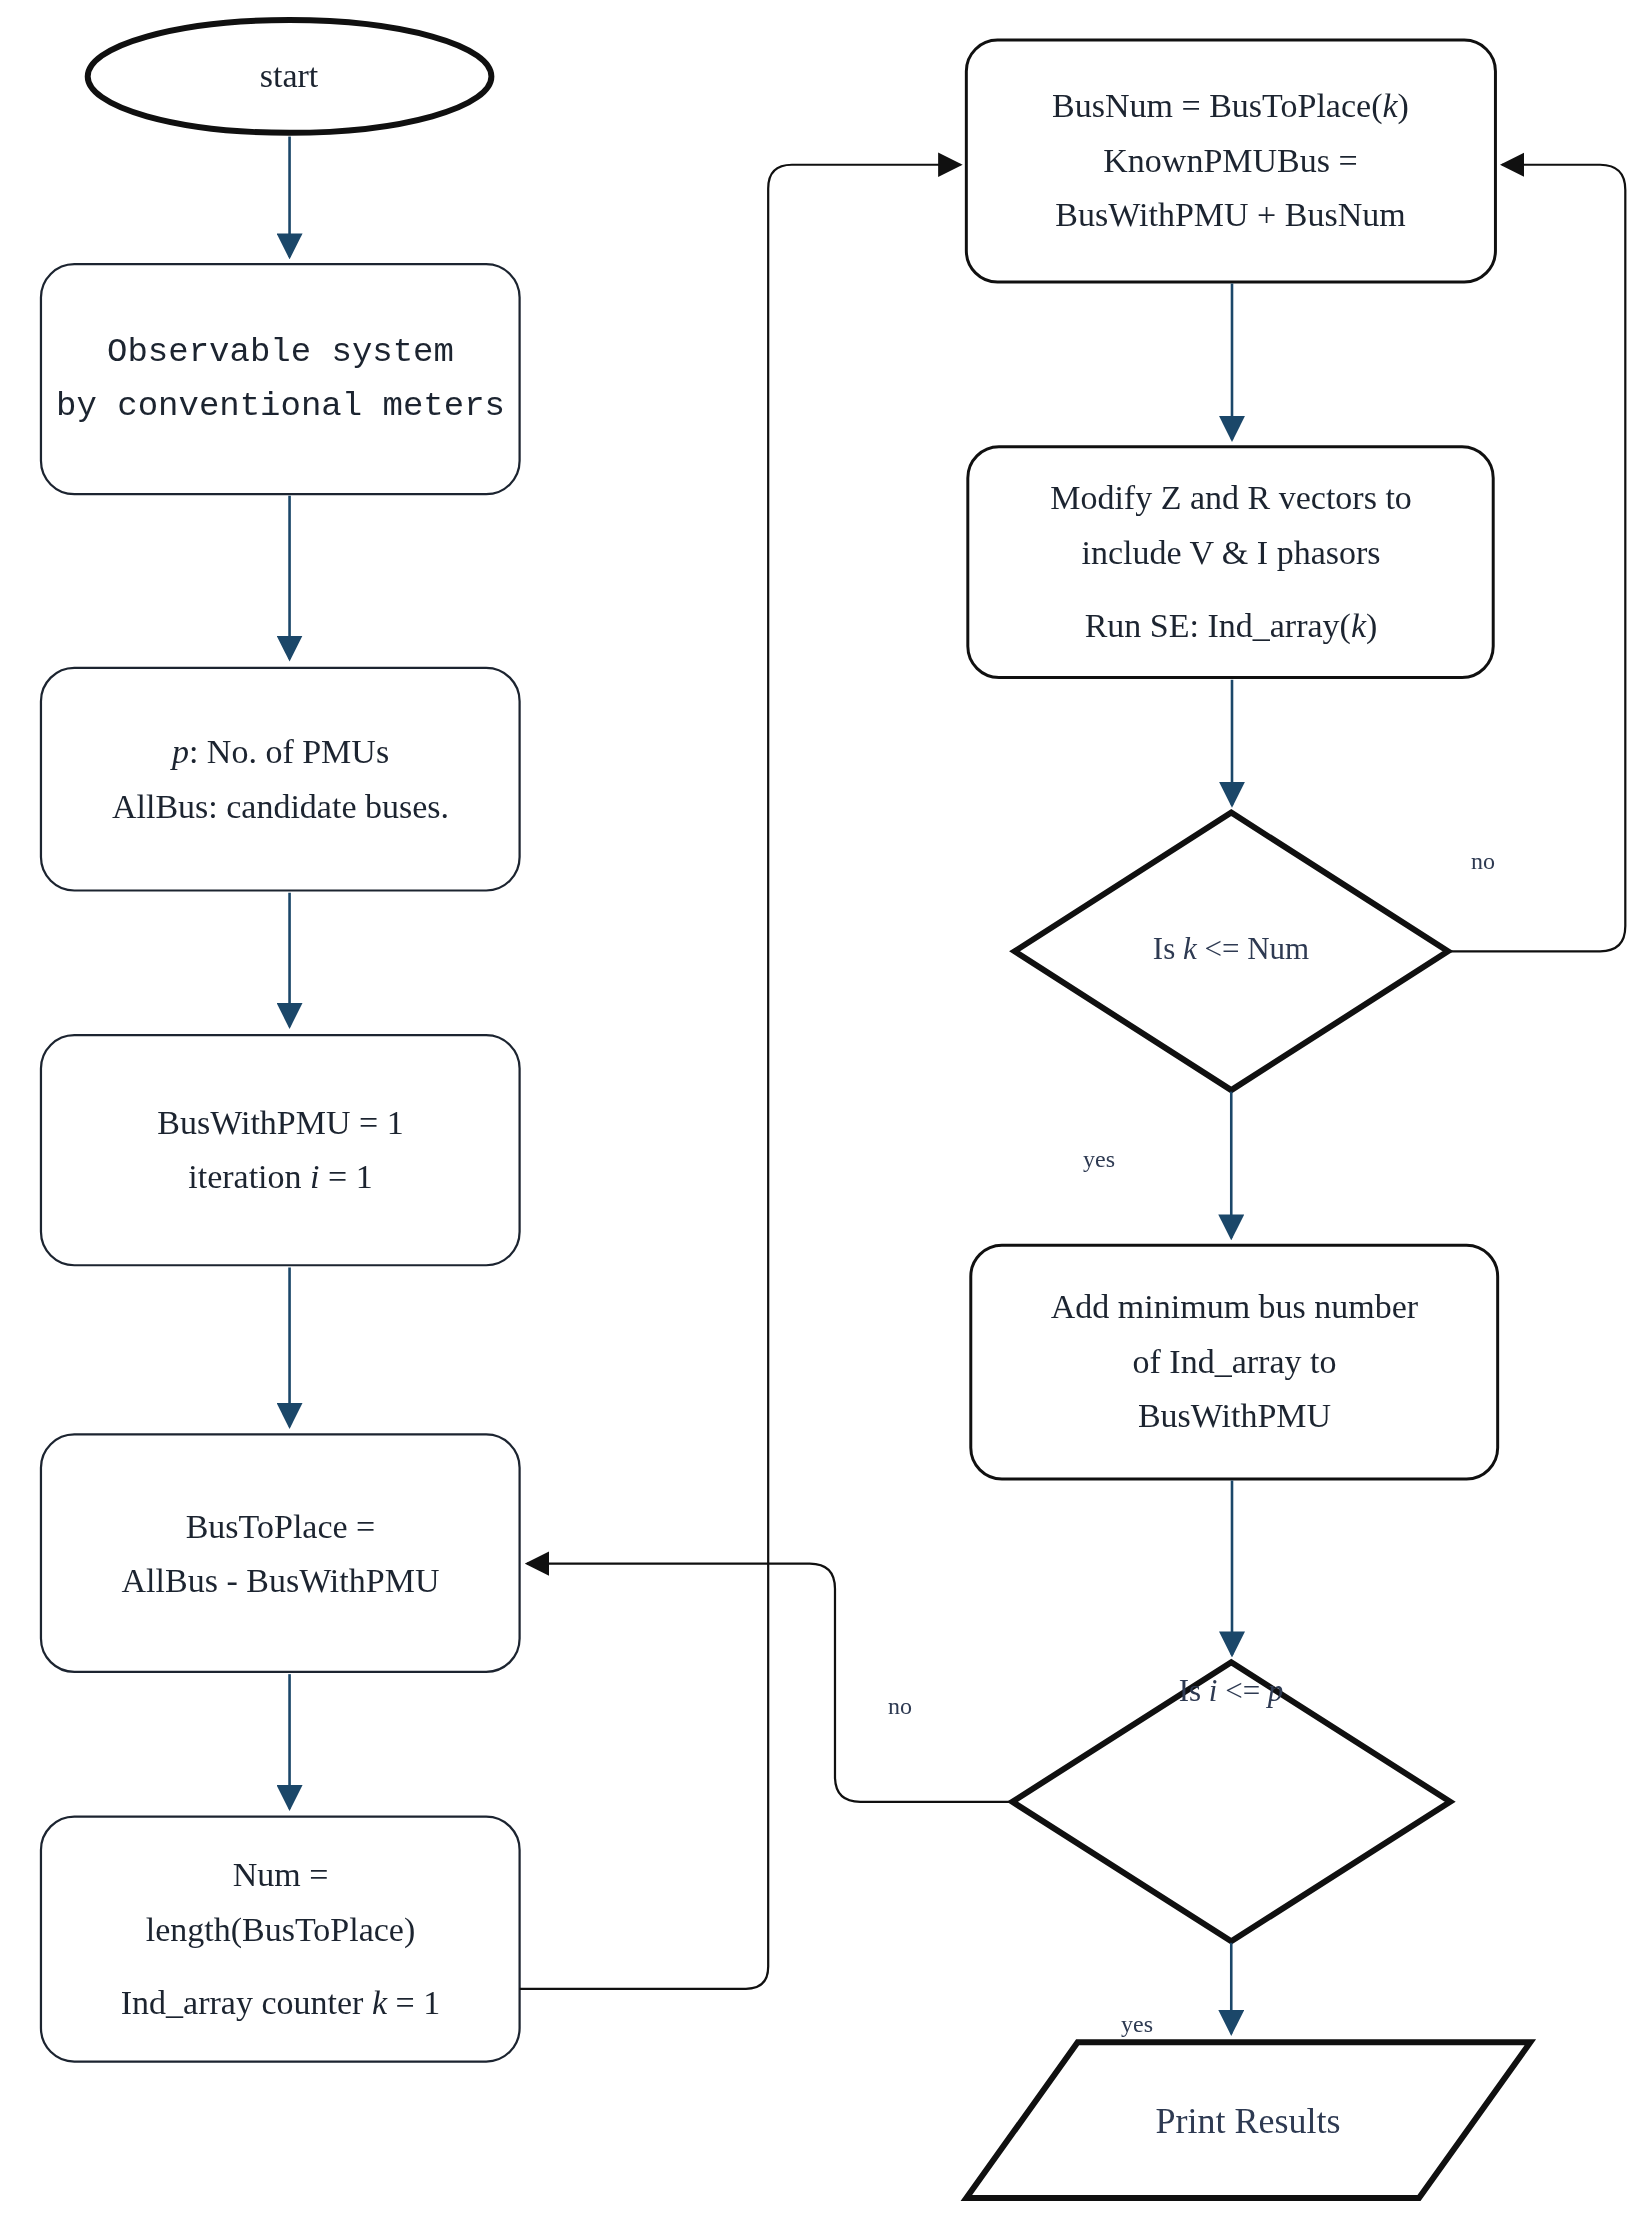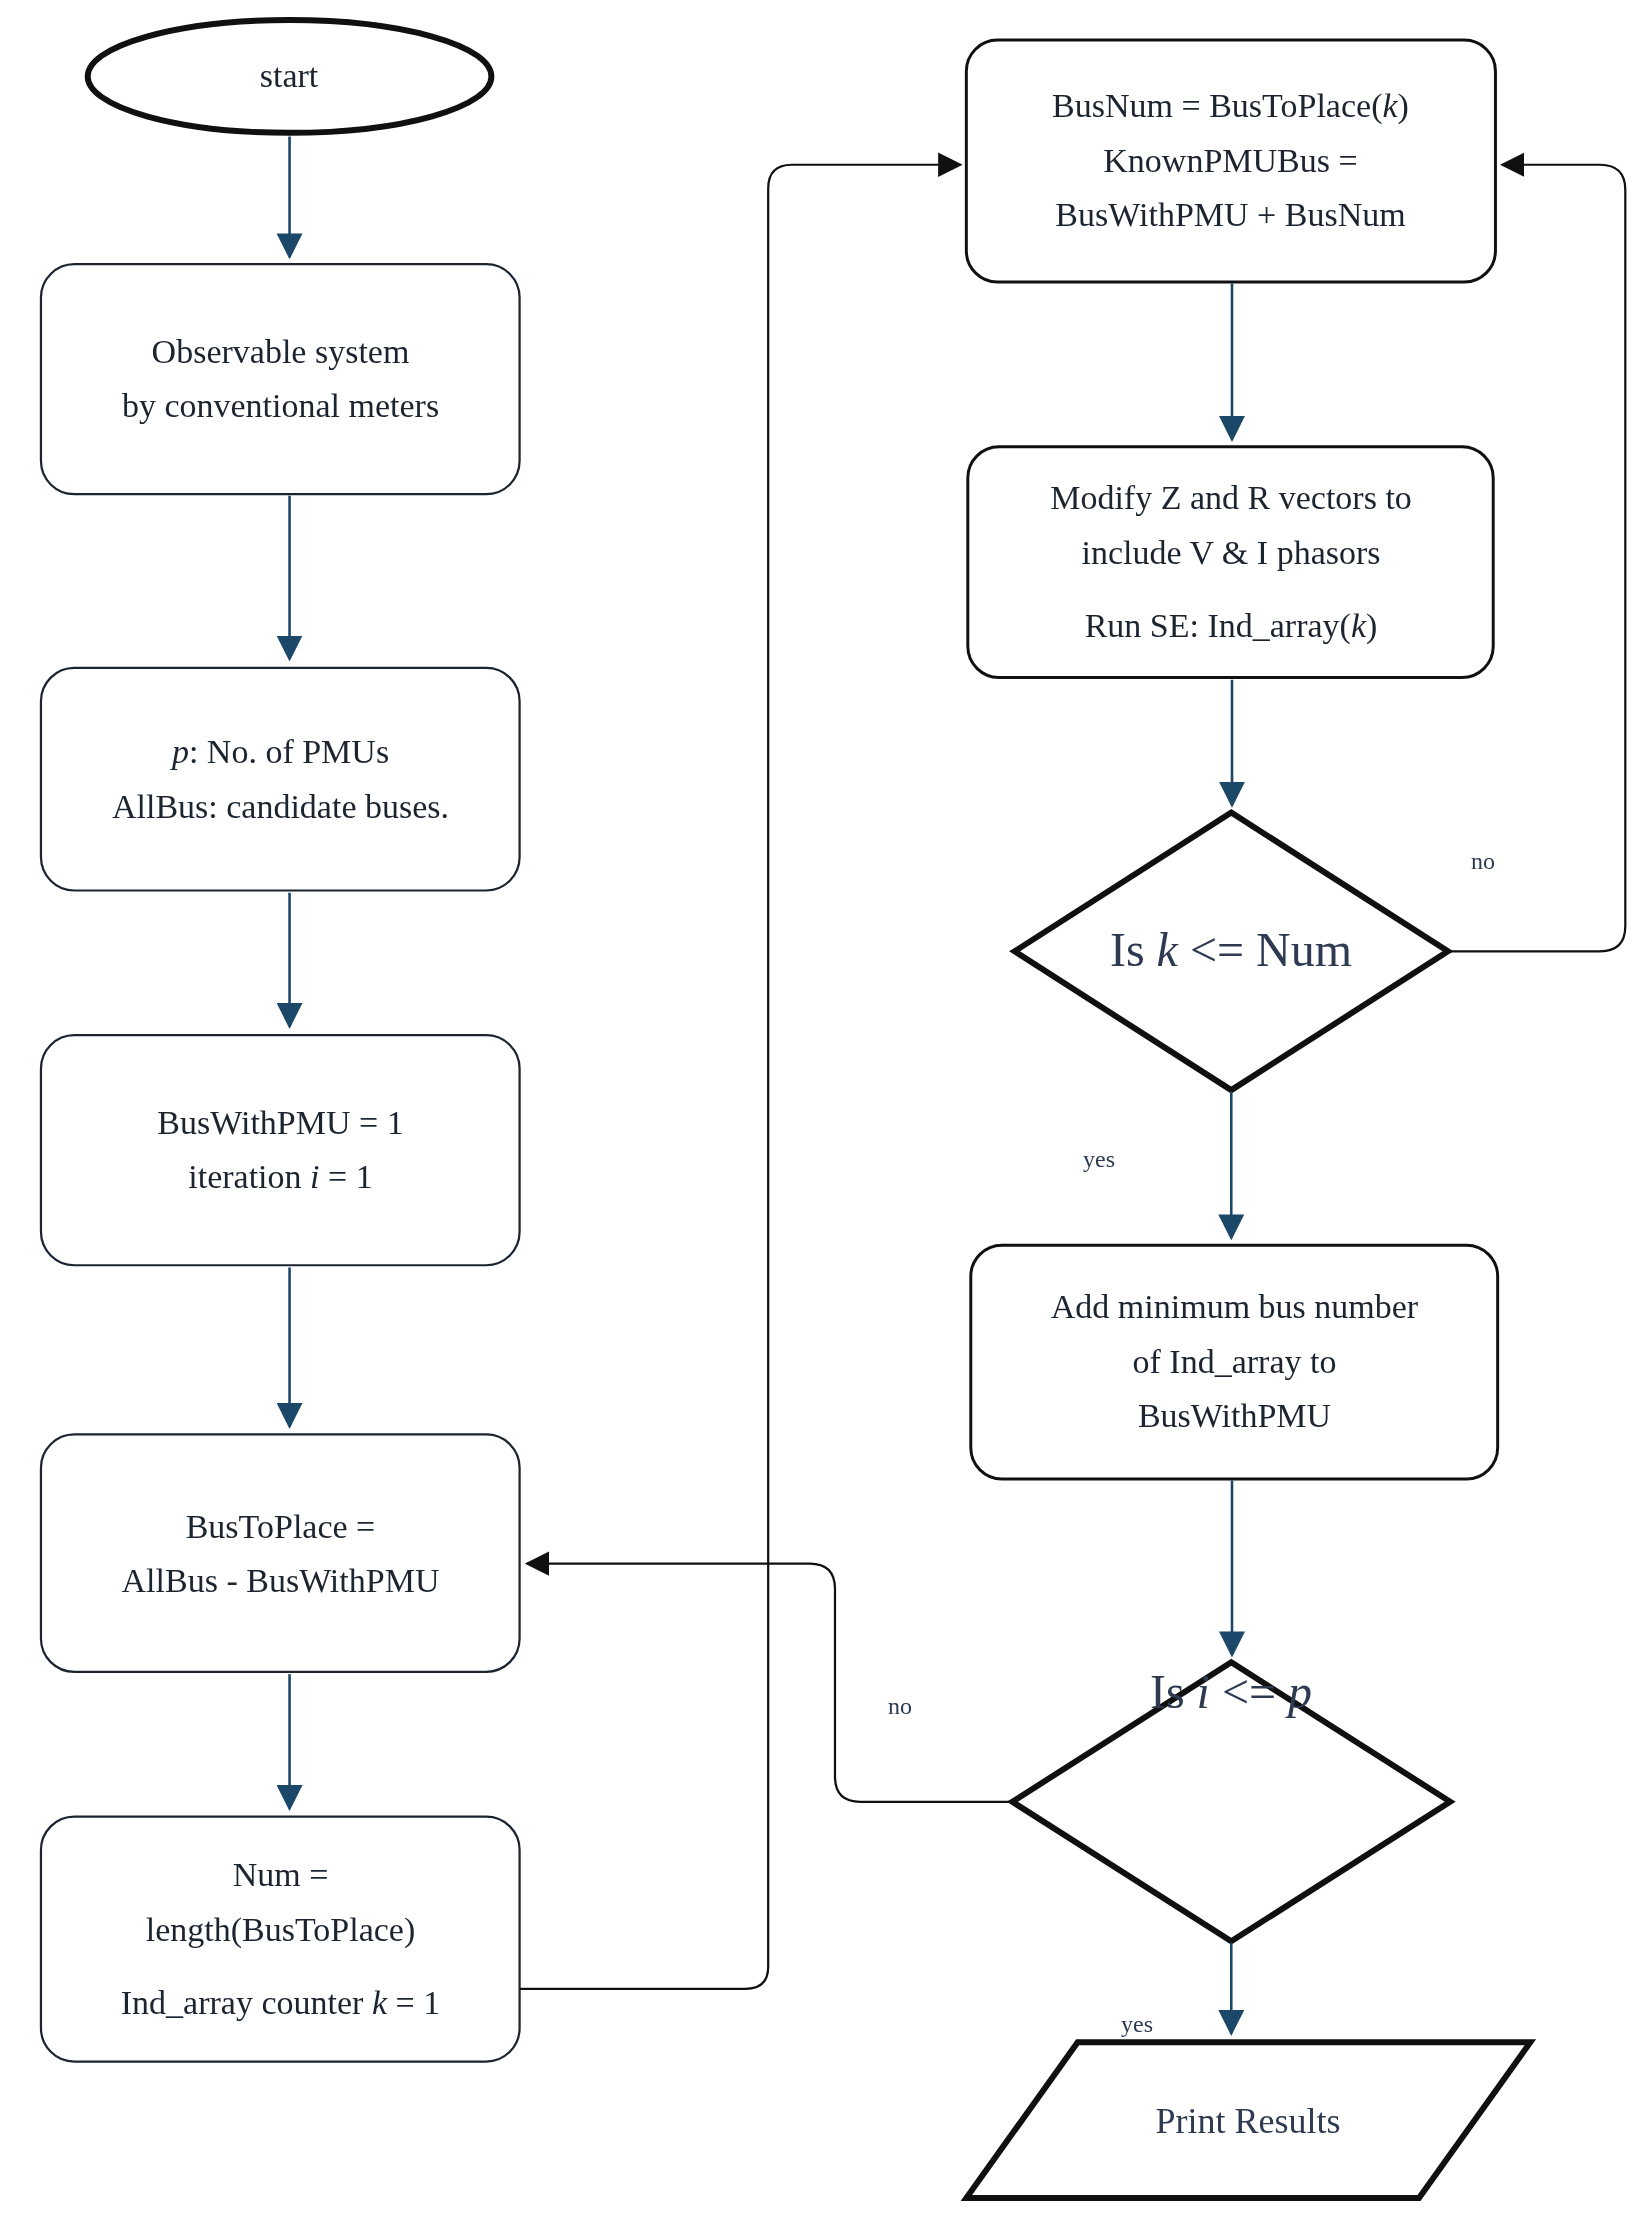"Observable system" div.tb { font-family: none -> Liberation Mono, monospace }
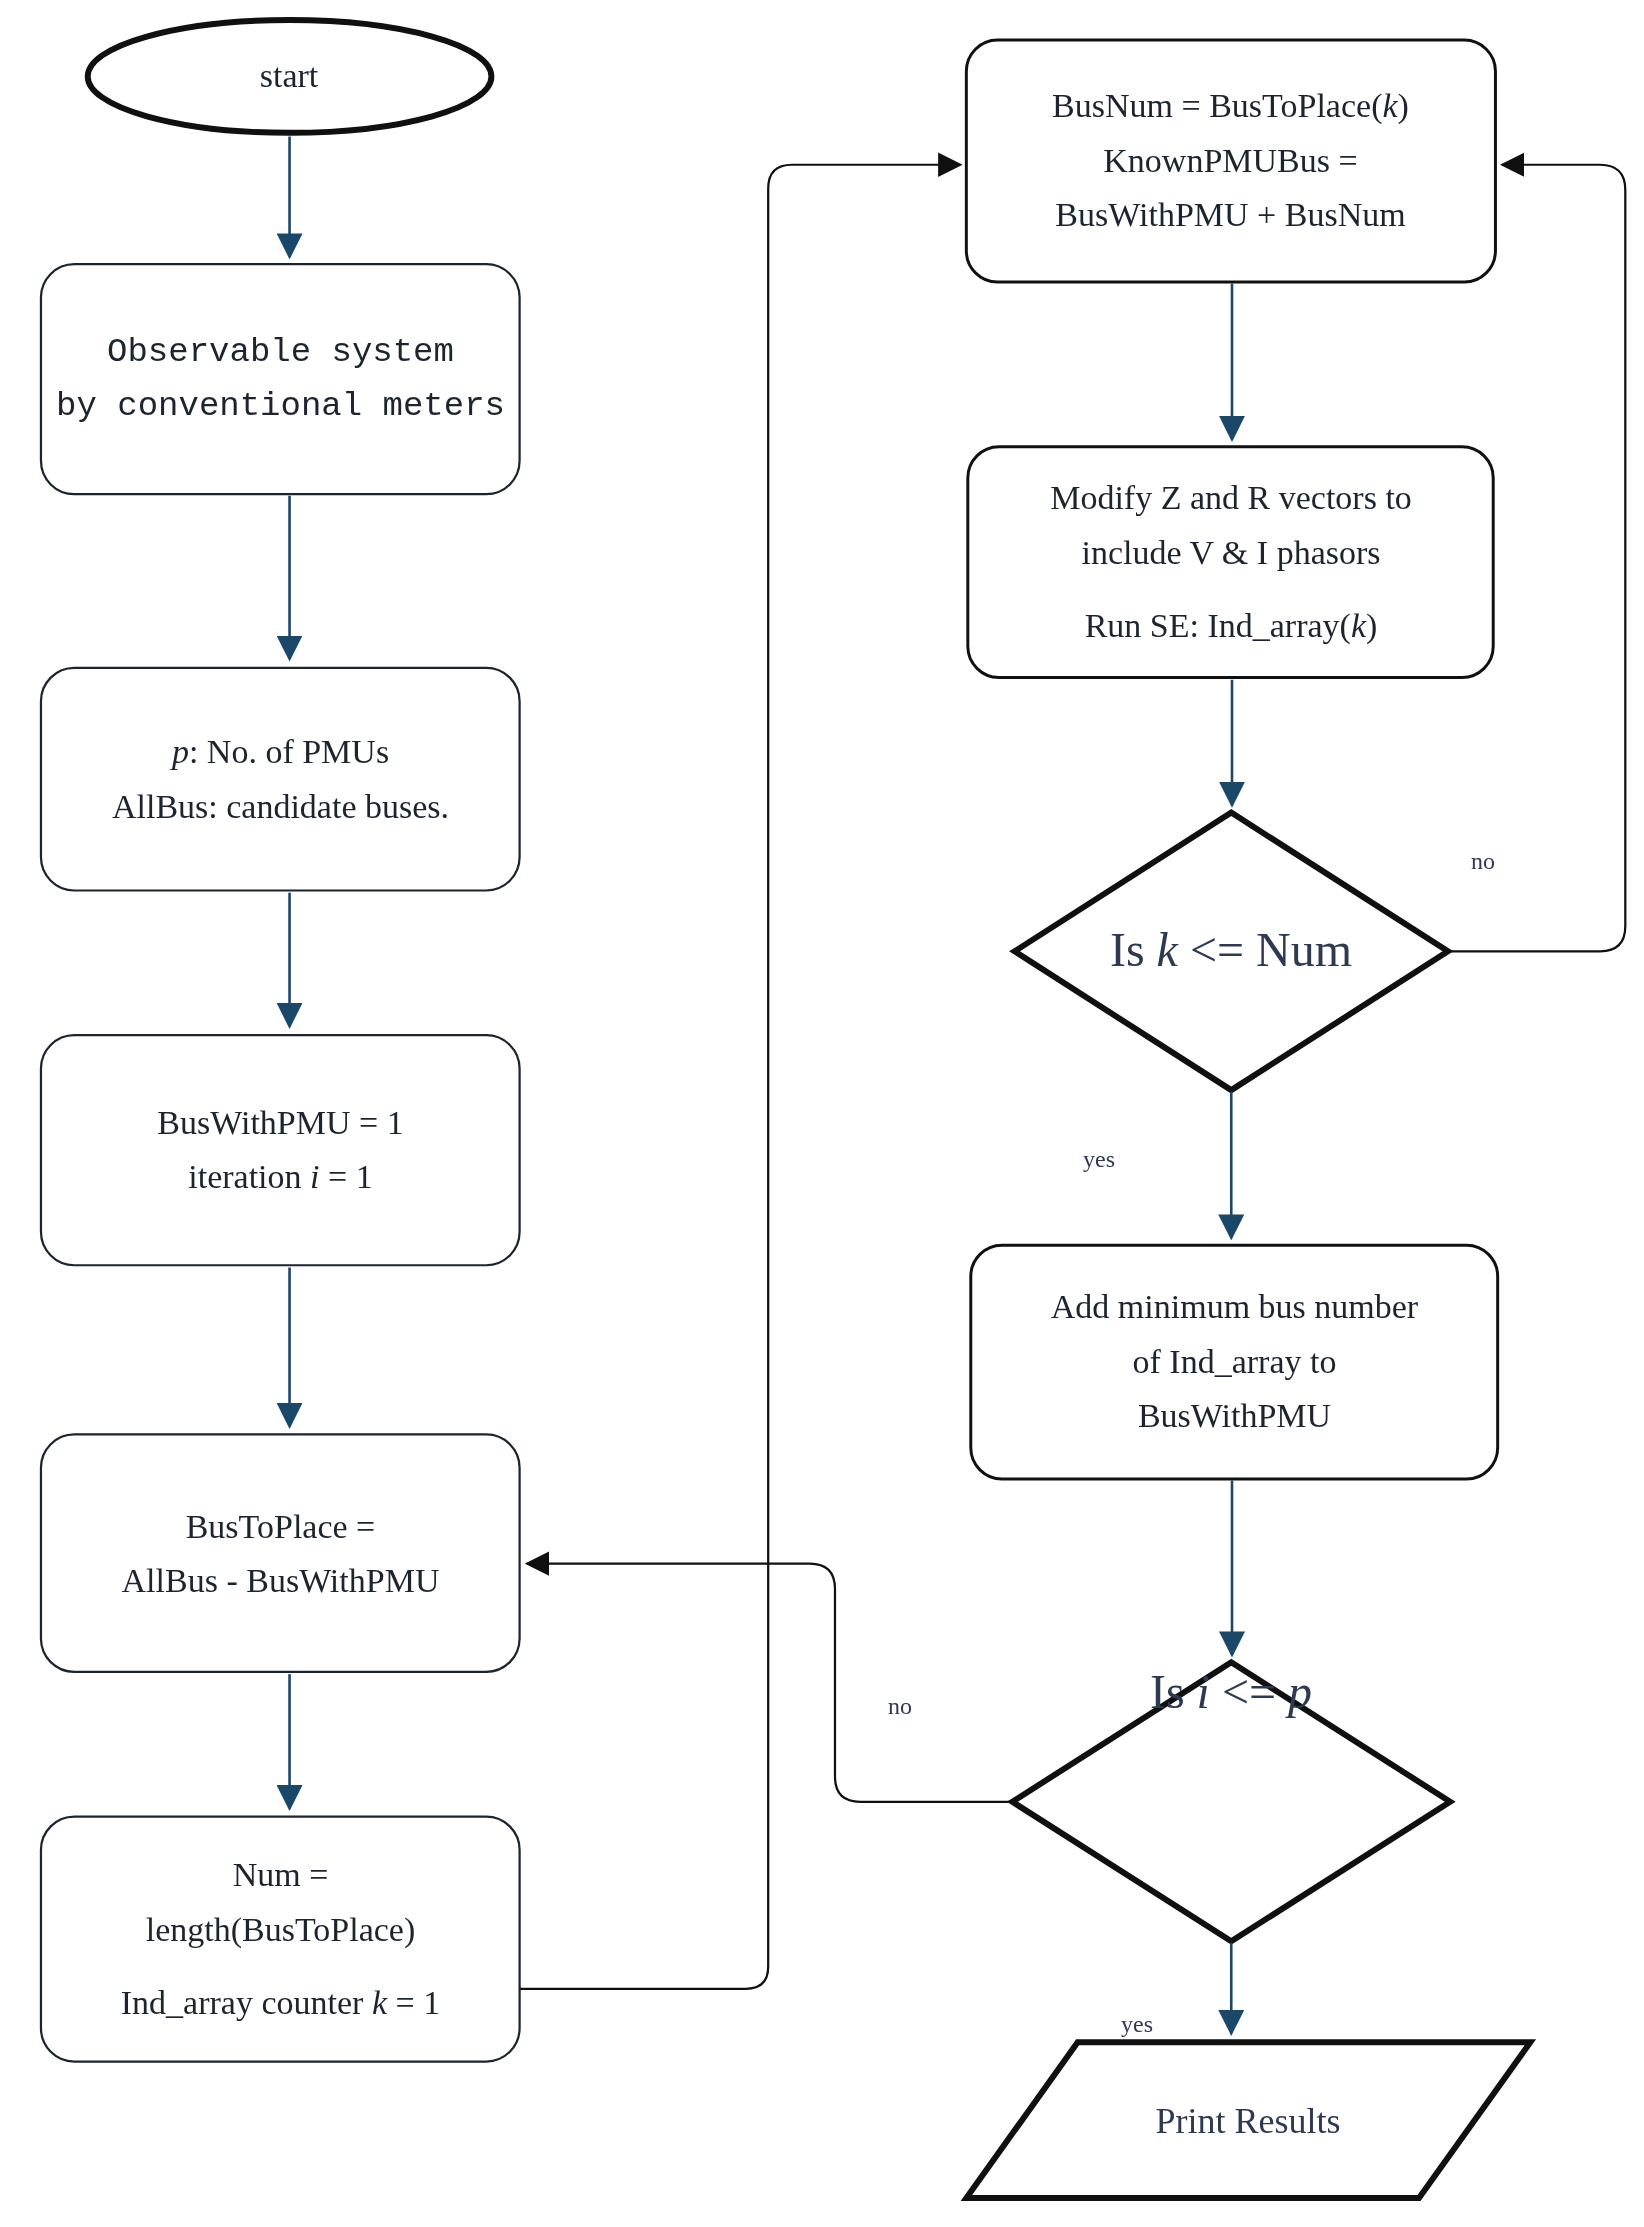"Is k <= Num" .decision-label { font-size: 48px -> 31px }
